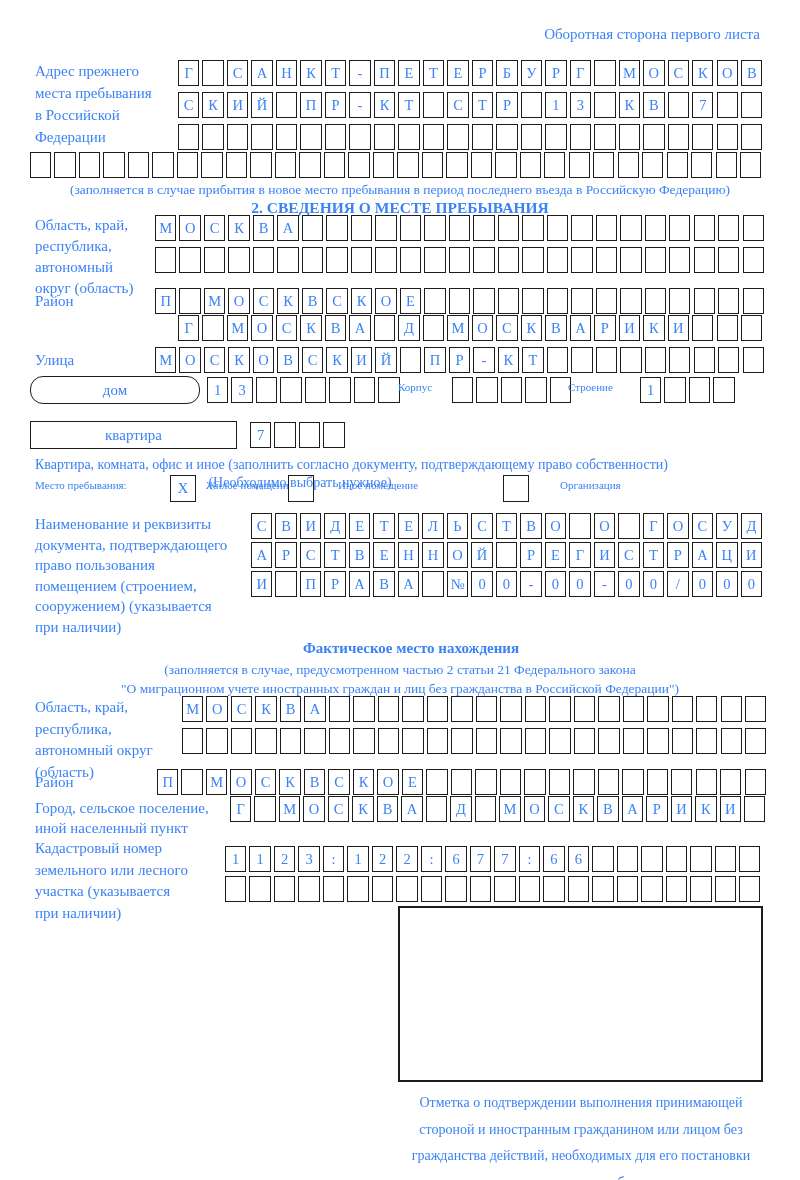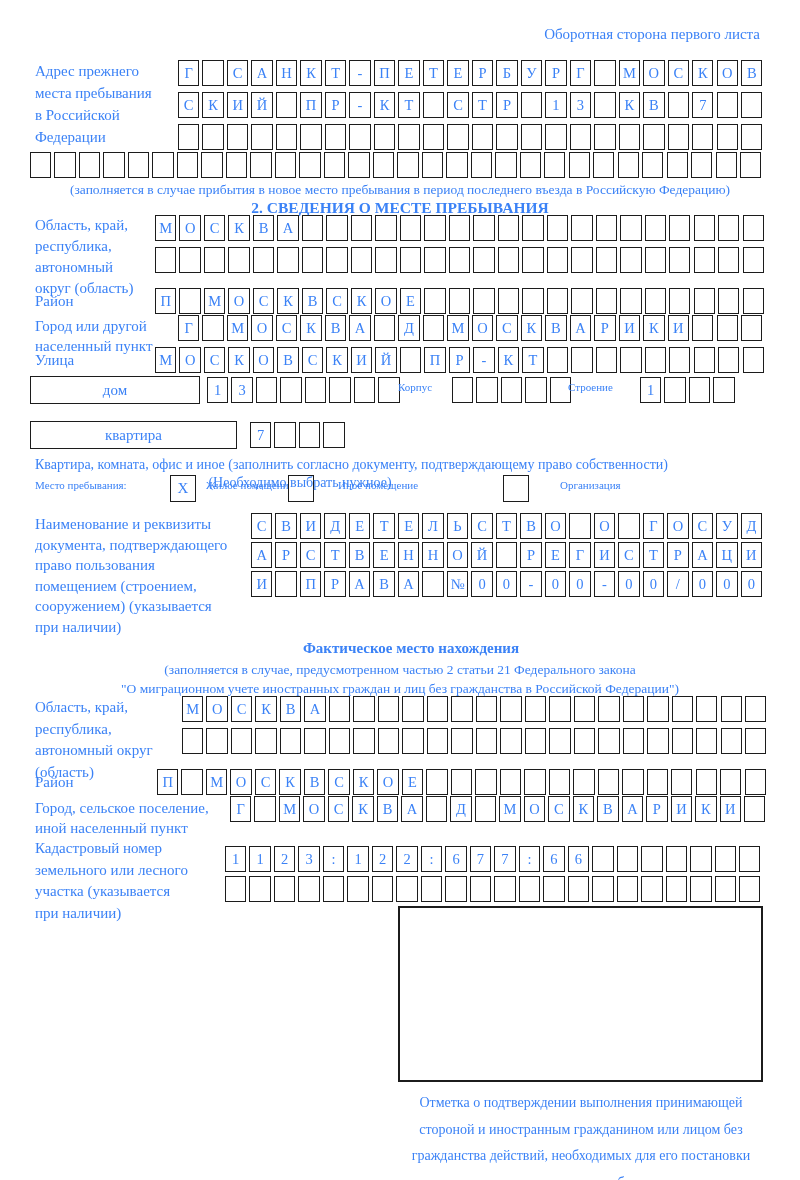"Город или другой" div.abs { html: <div>Город или другой населенный пункт</div> -> none }
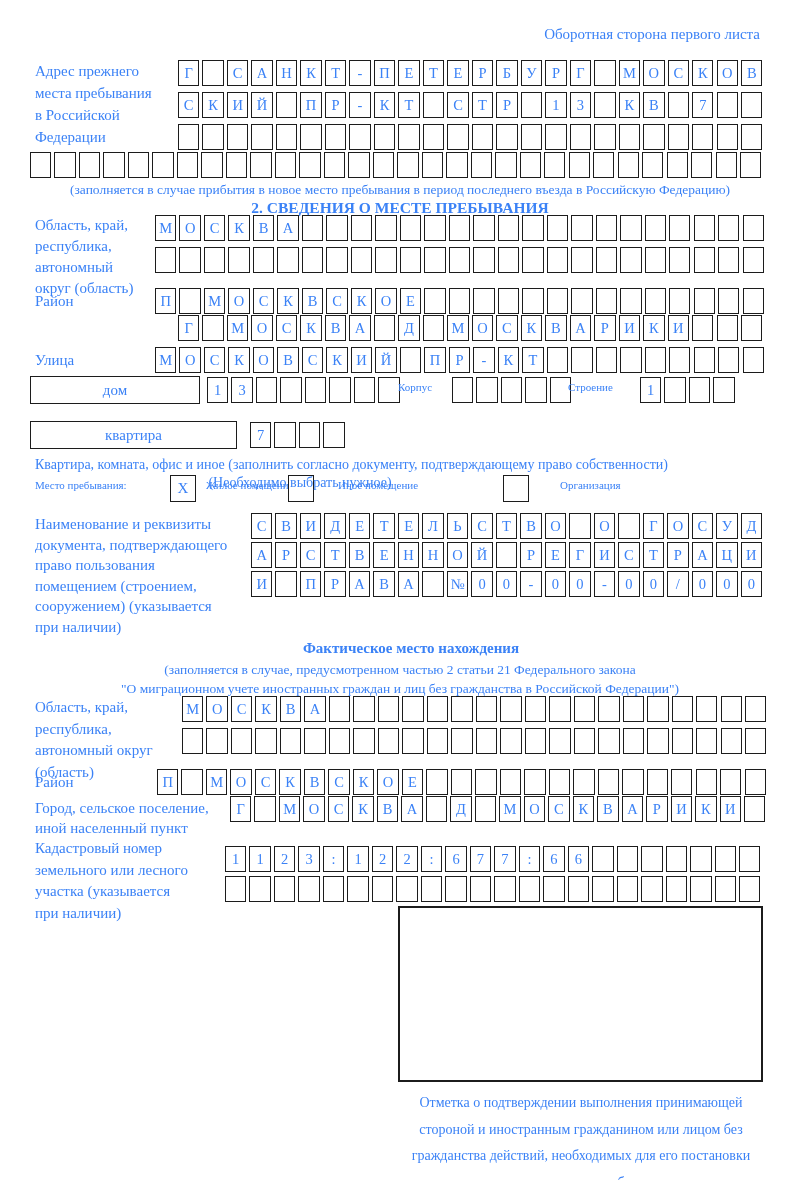"дом" div.abs { border-radius: none -> 13px }
